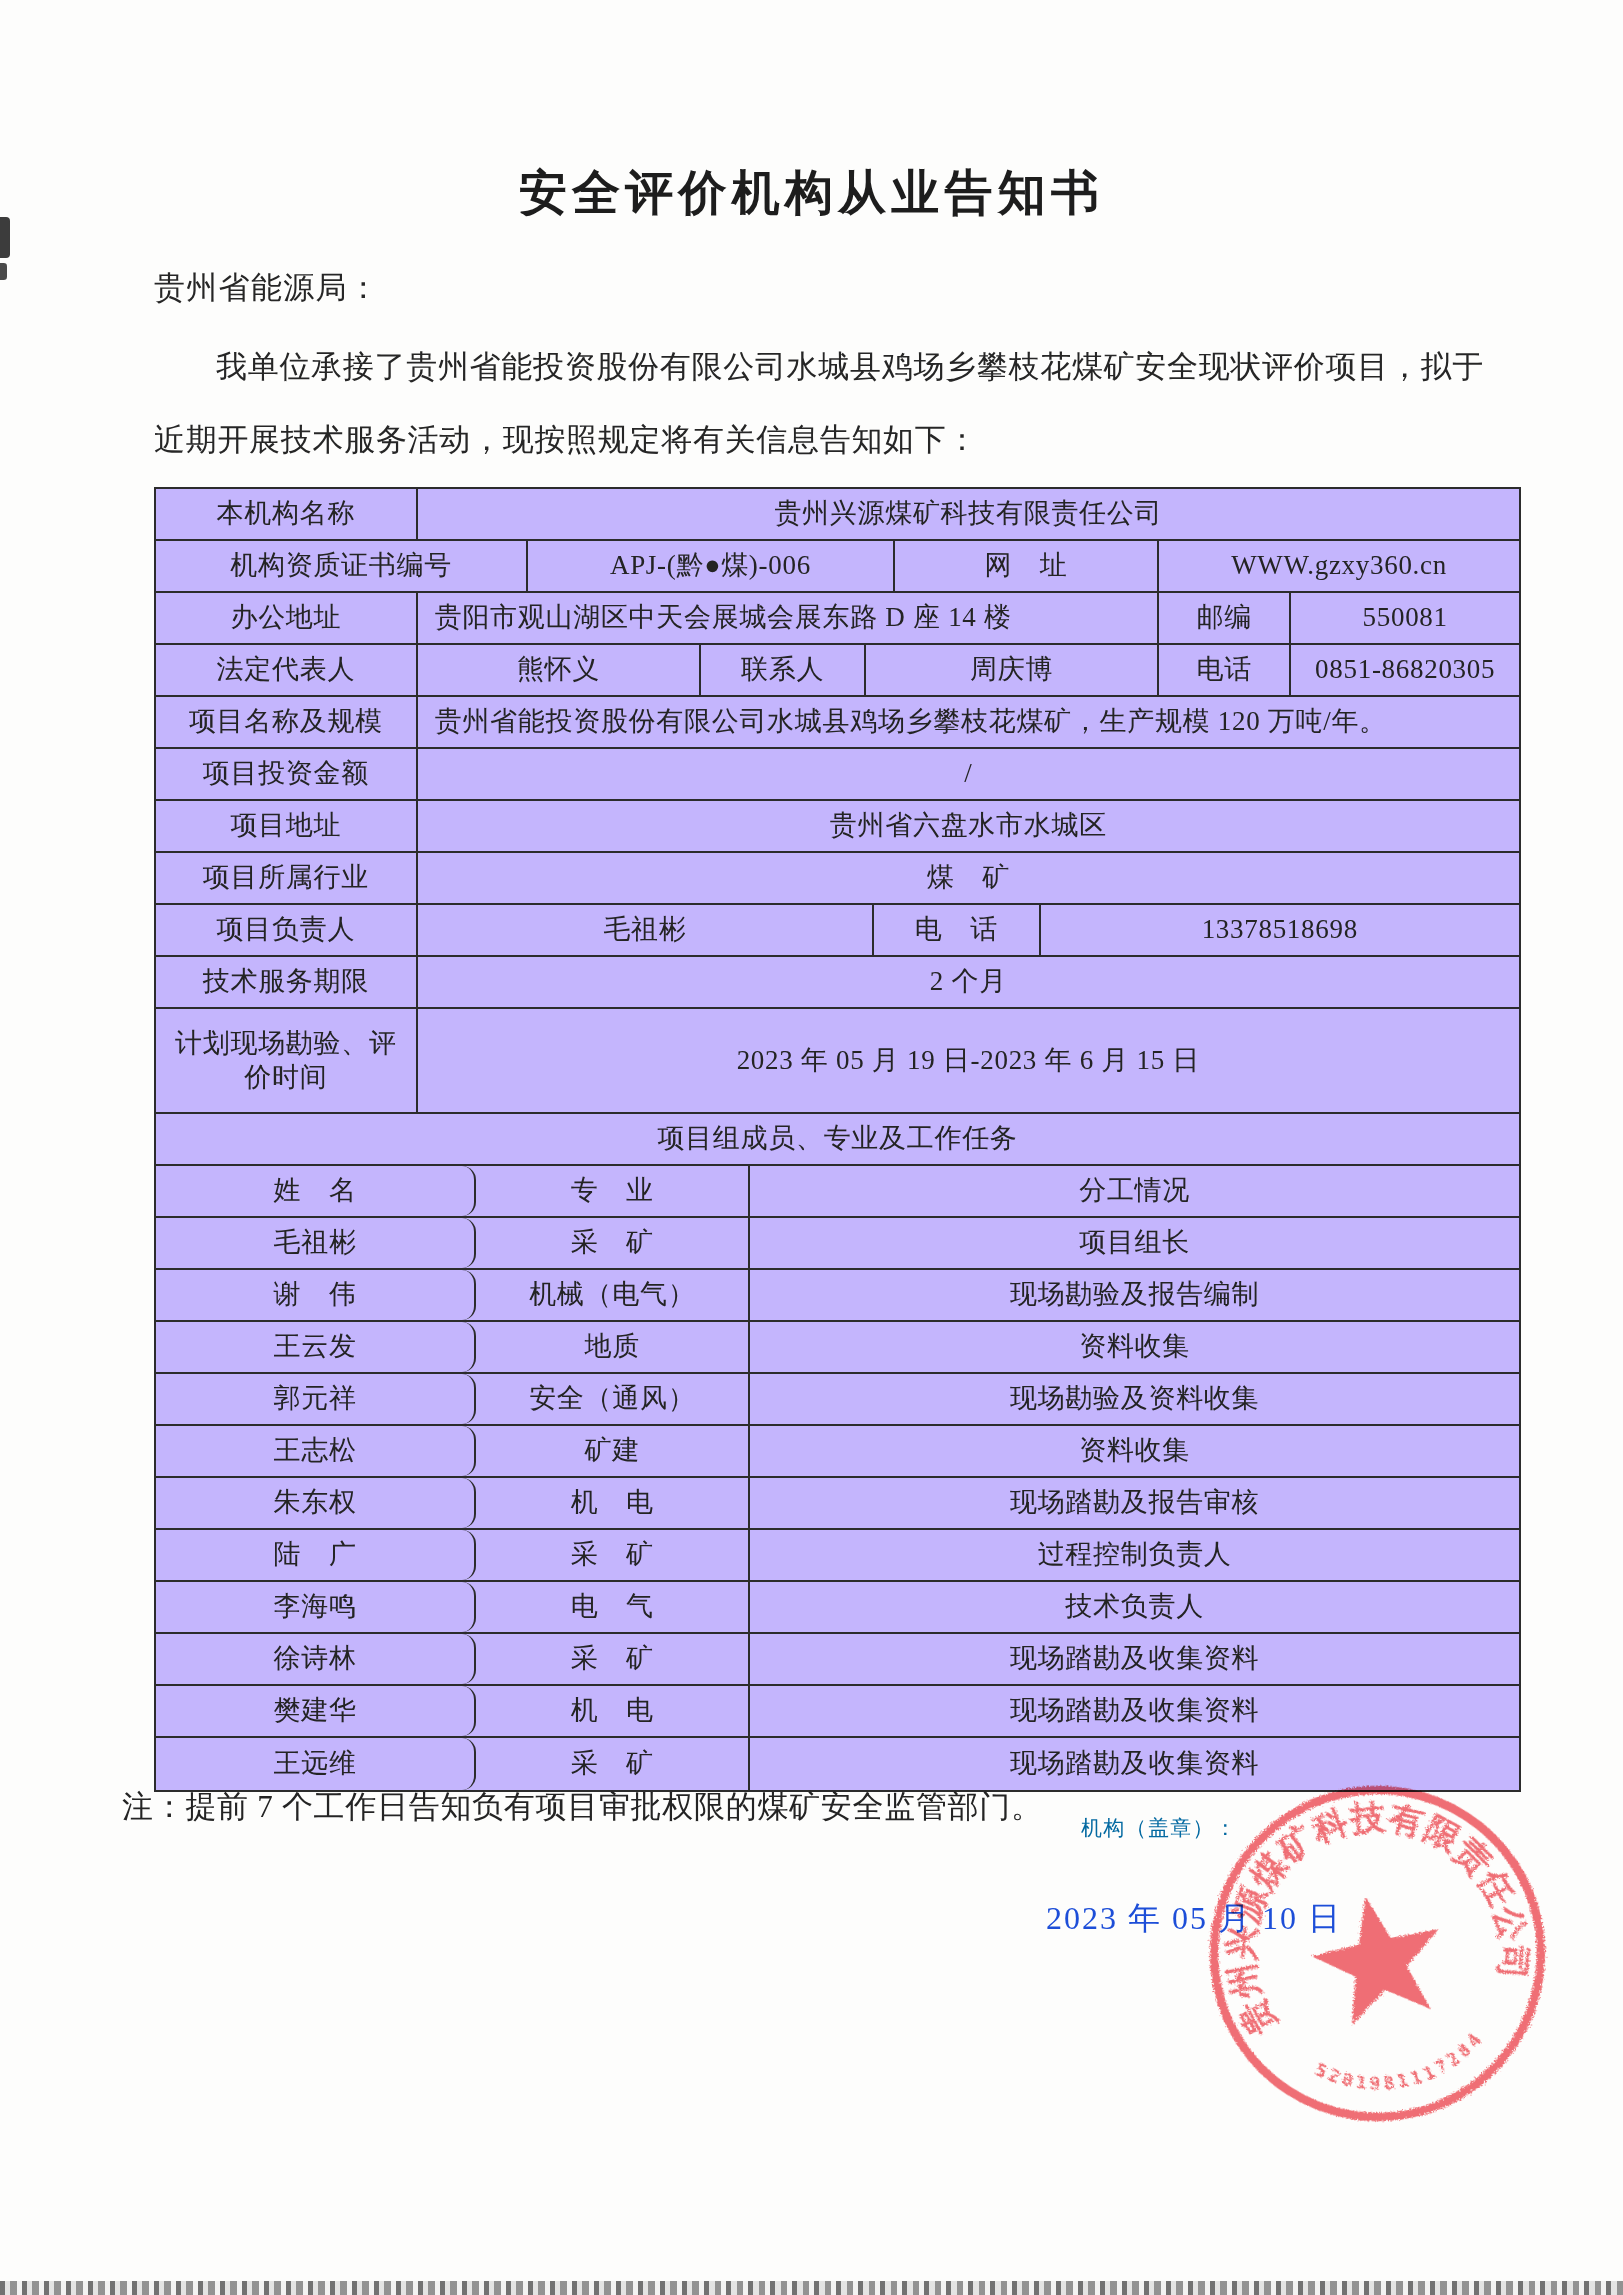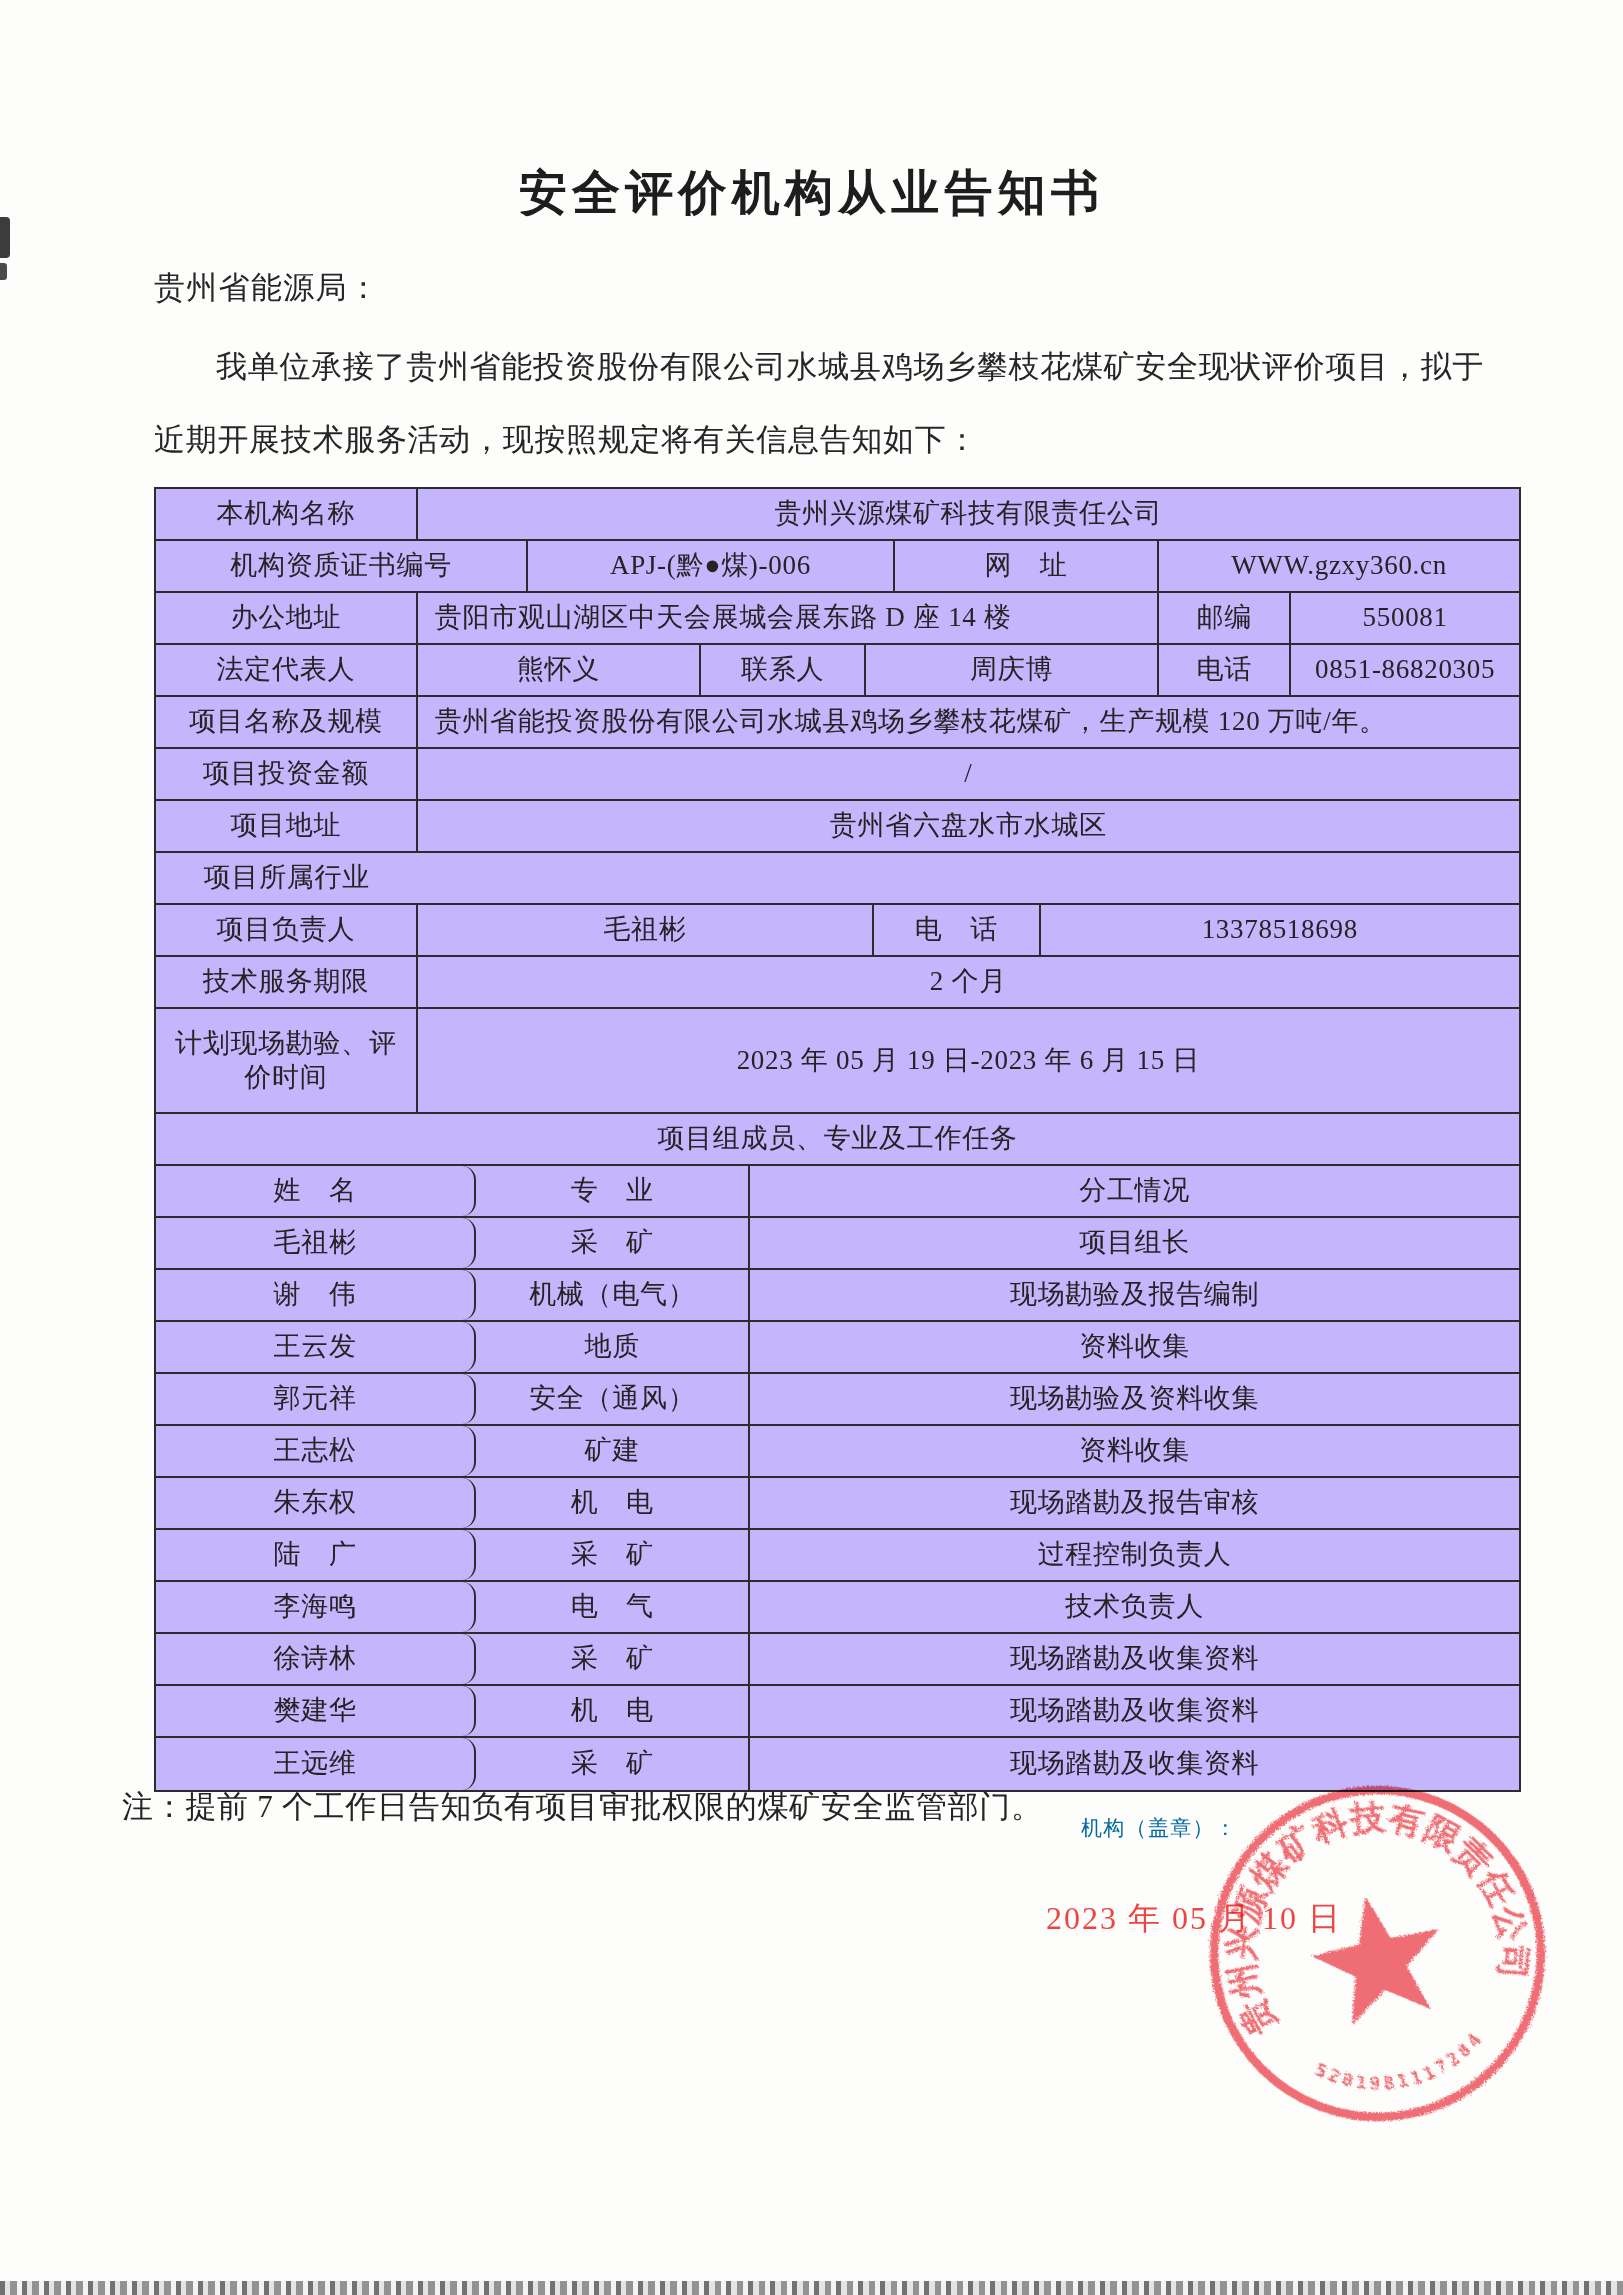"煤 矿" div.tcell { html: none -> <div>煤 矿</div> }
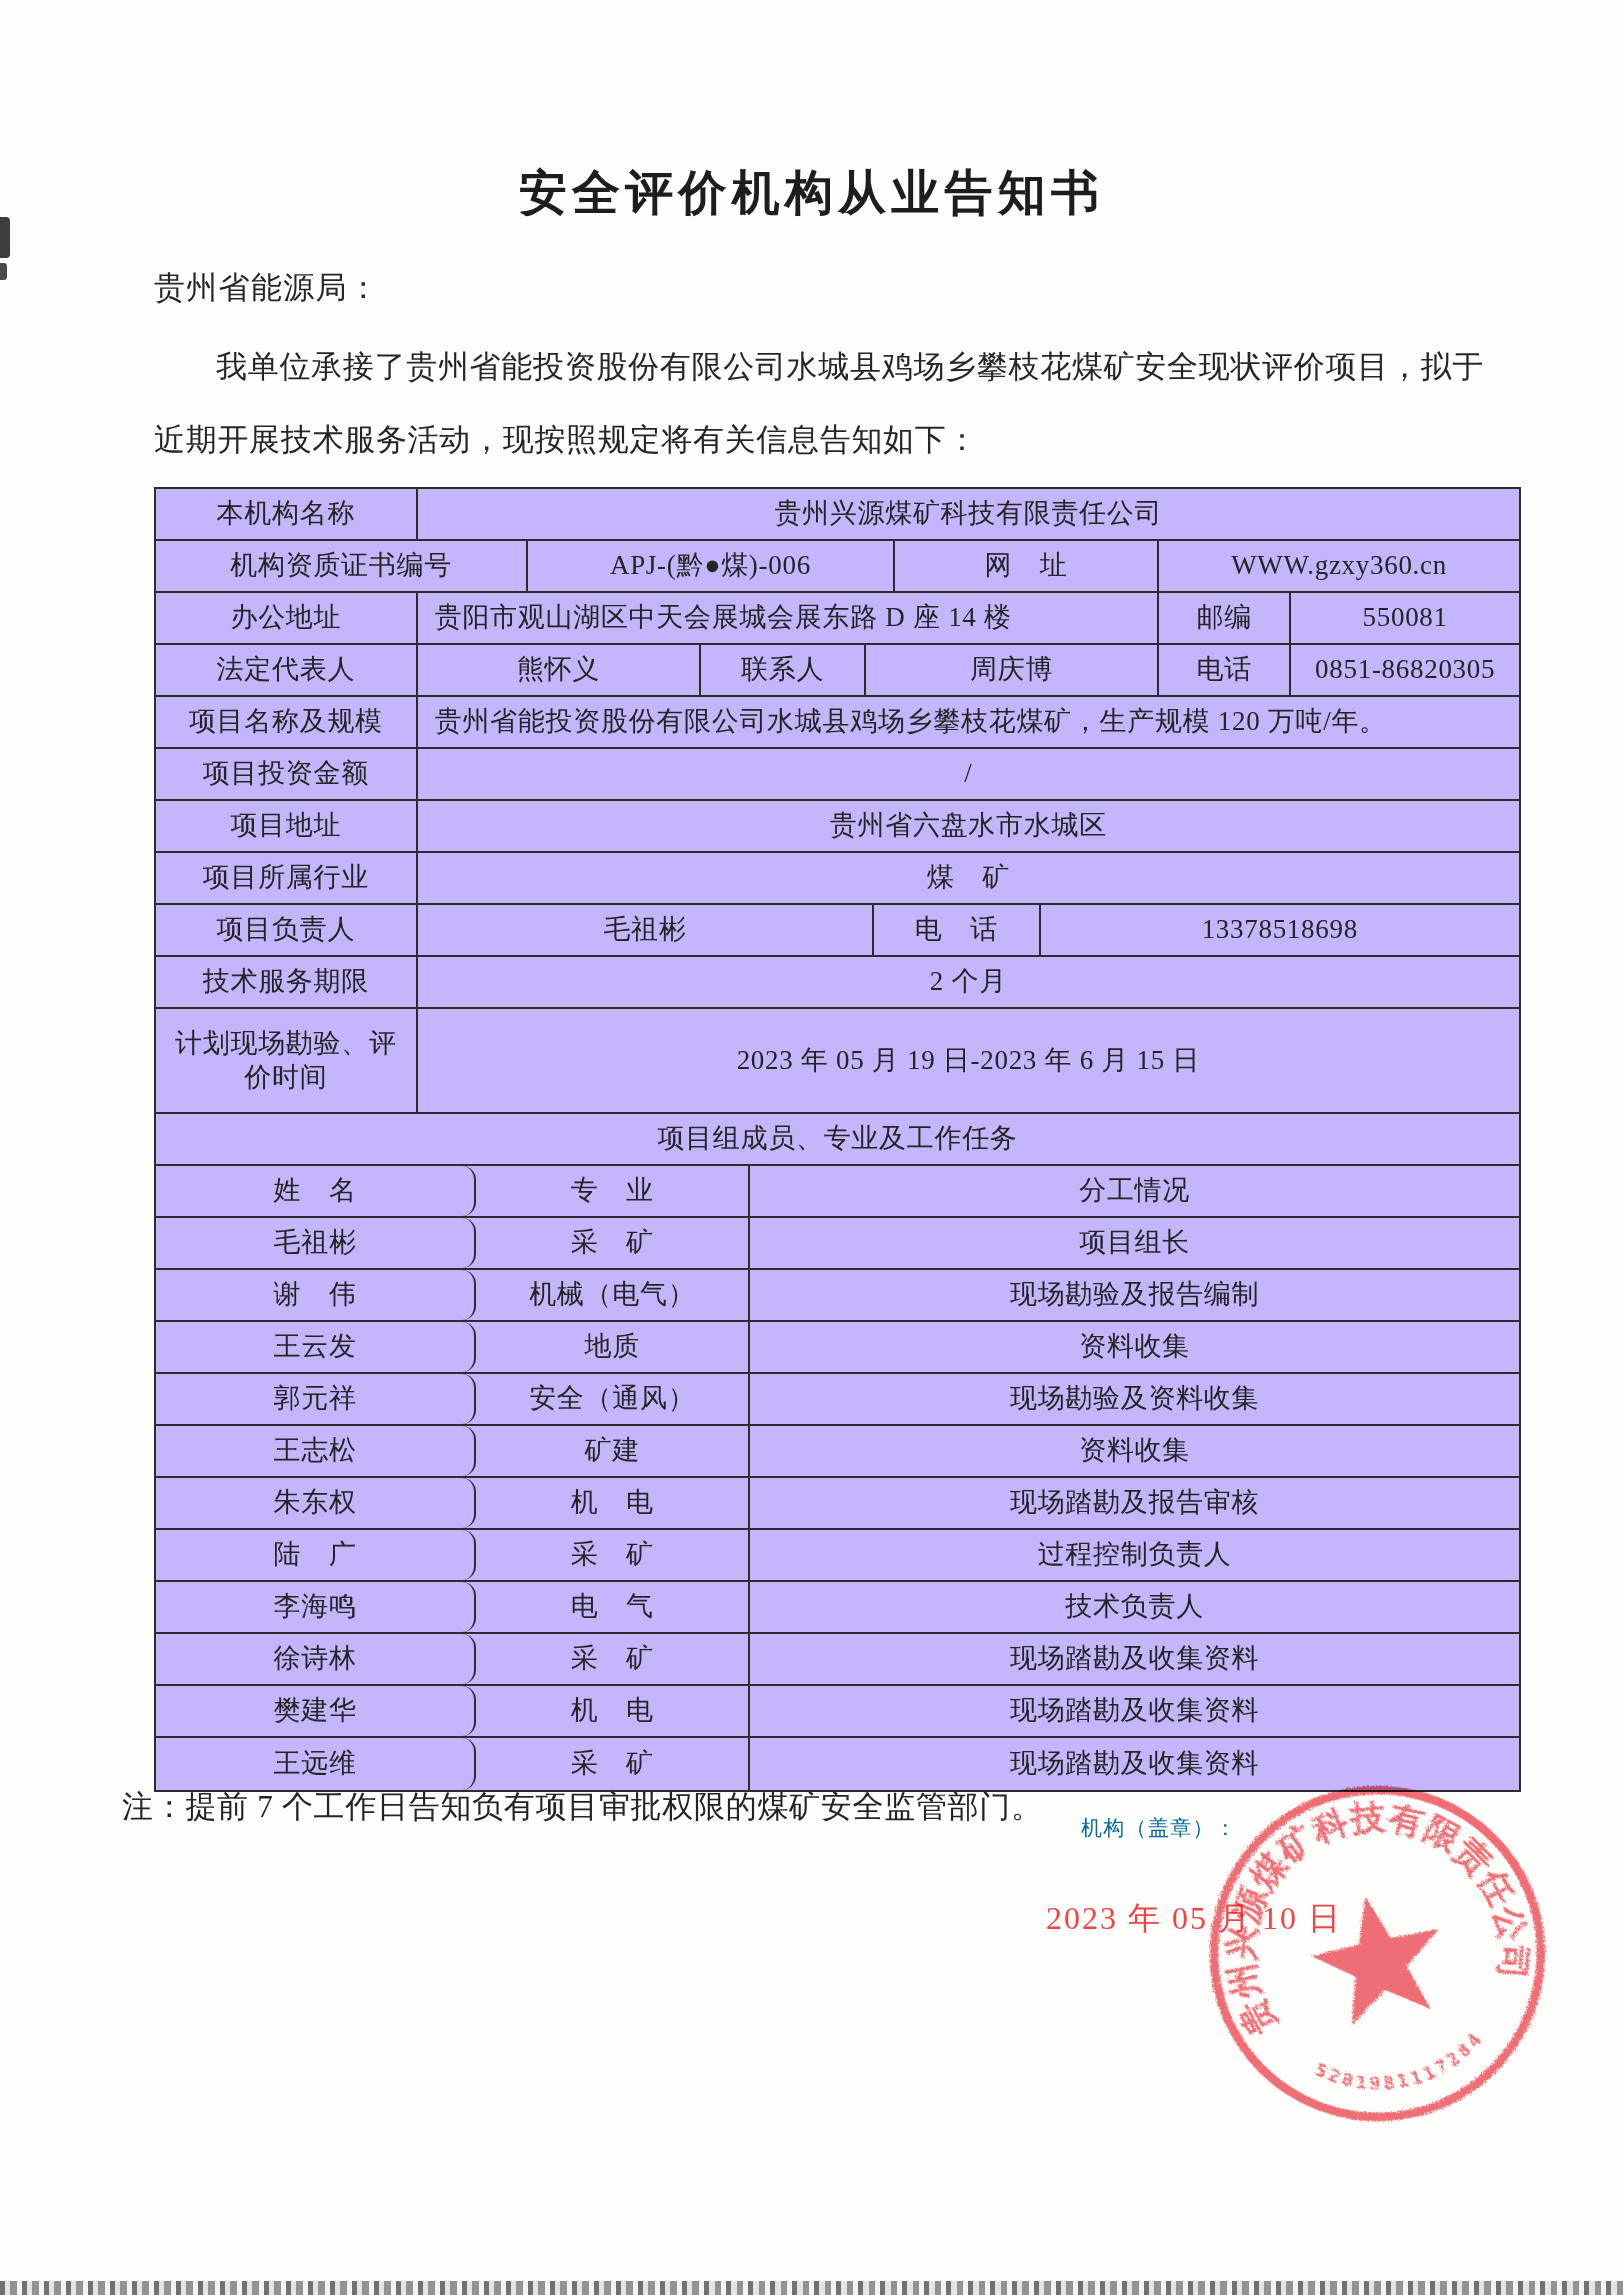"2023 年 05 月 10" .doc-date { color: #ef4444 -> #1d4ed8 }
